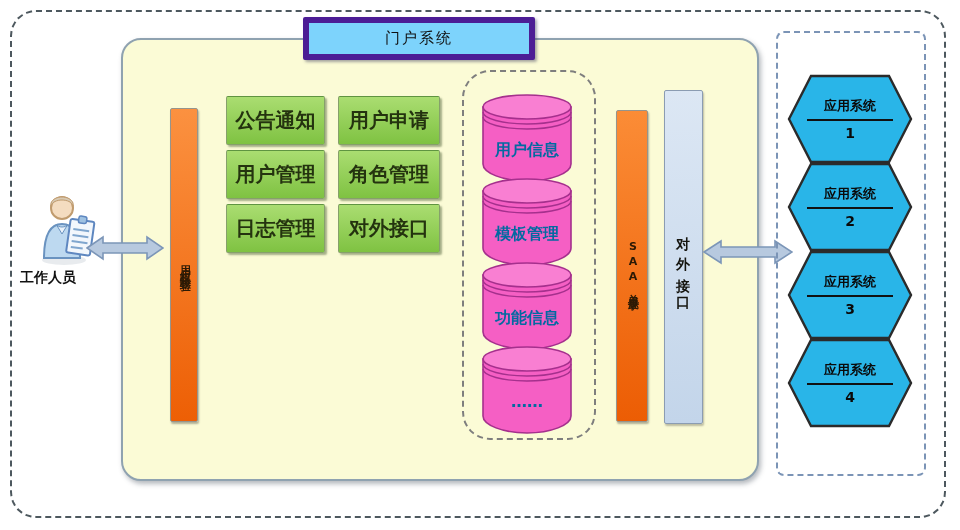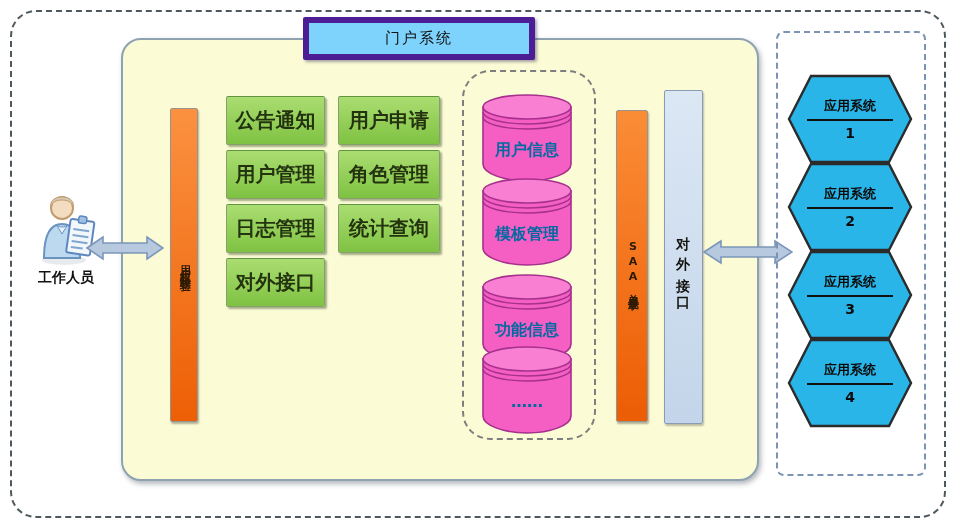"统计查询" div.module { html: <div>统计查询</div> -> none }
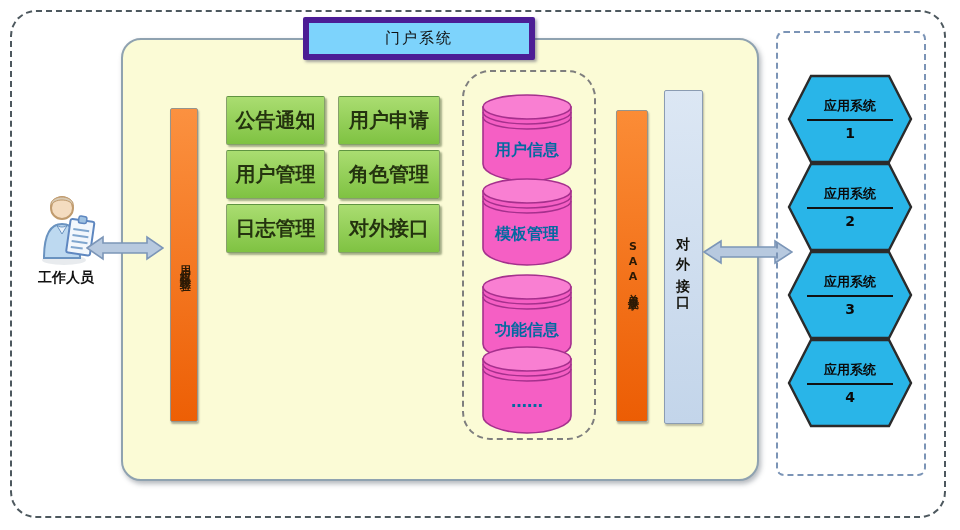"工作人员" .actor-label { text-align: center -> left }
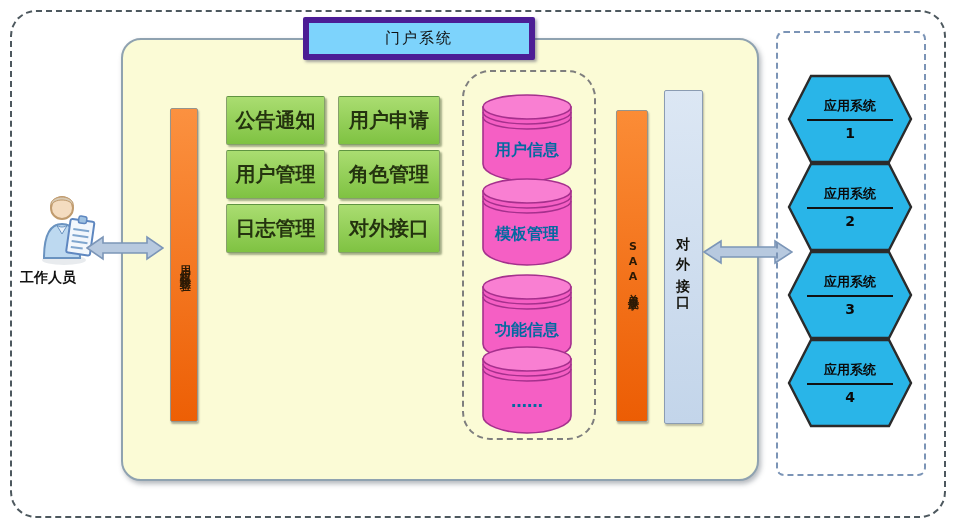"功能信息" div.cylinder { top: 272px -> 260px }
